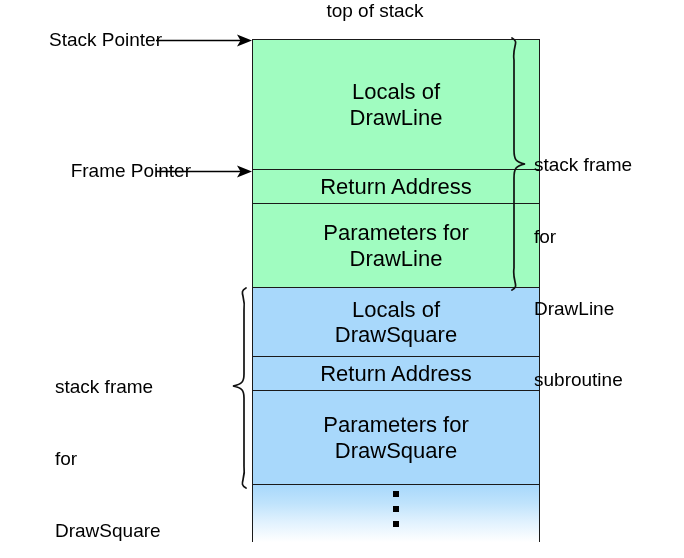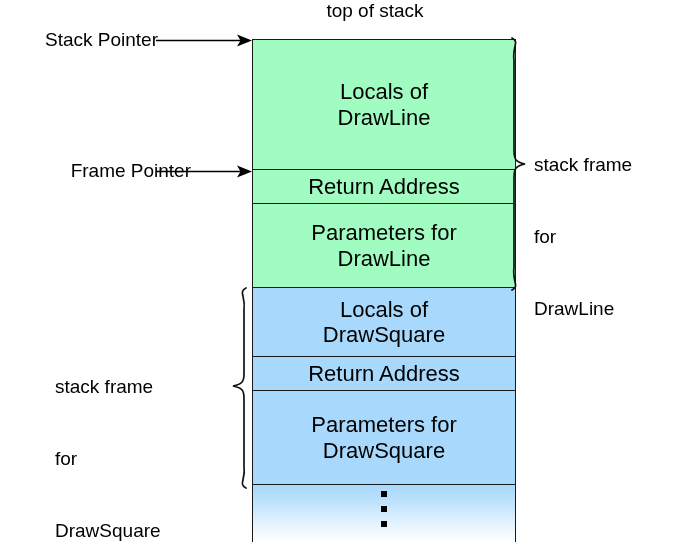"Stack Pointer" div.txt { left: 8px -> 0px; padding-left: none -> 12px }
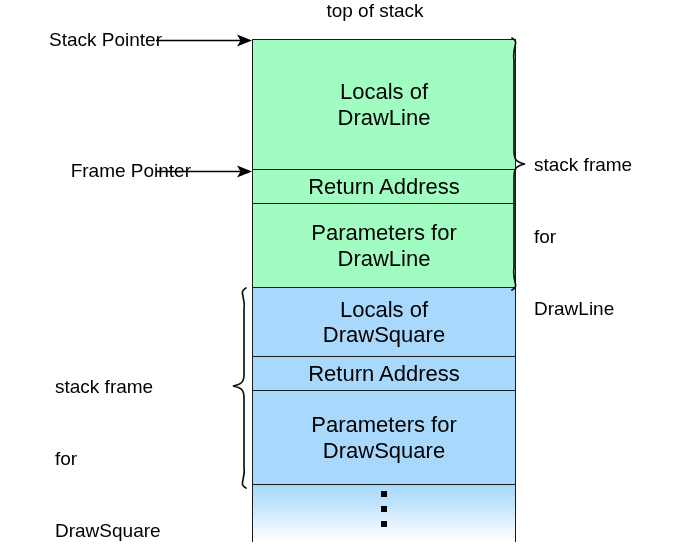"Locals of" .cell { width: 264px -> 288px }
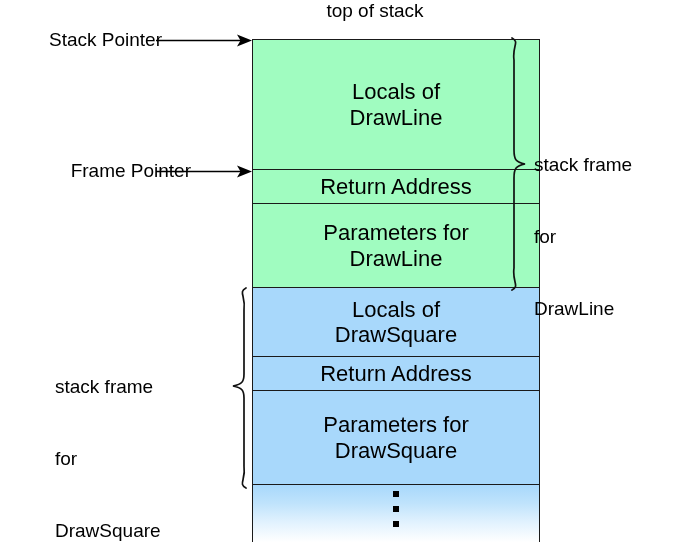"subroutine" div { html: none -> <div>subroutine</div> }
